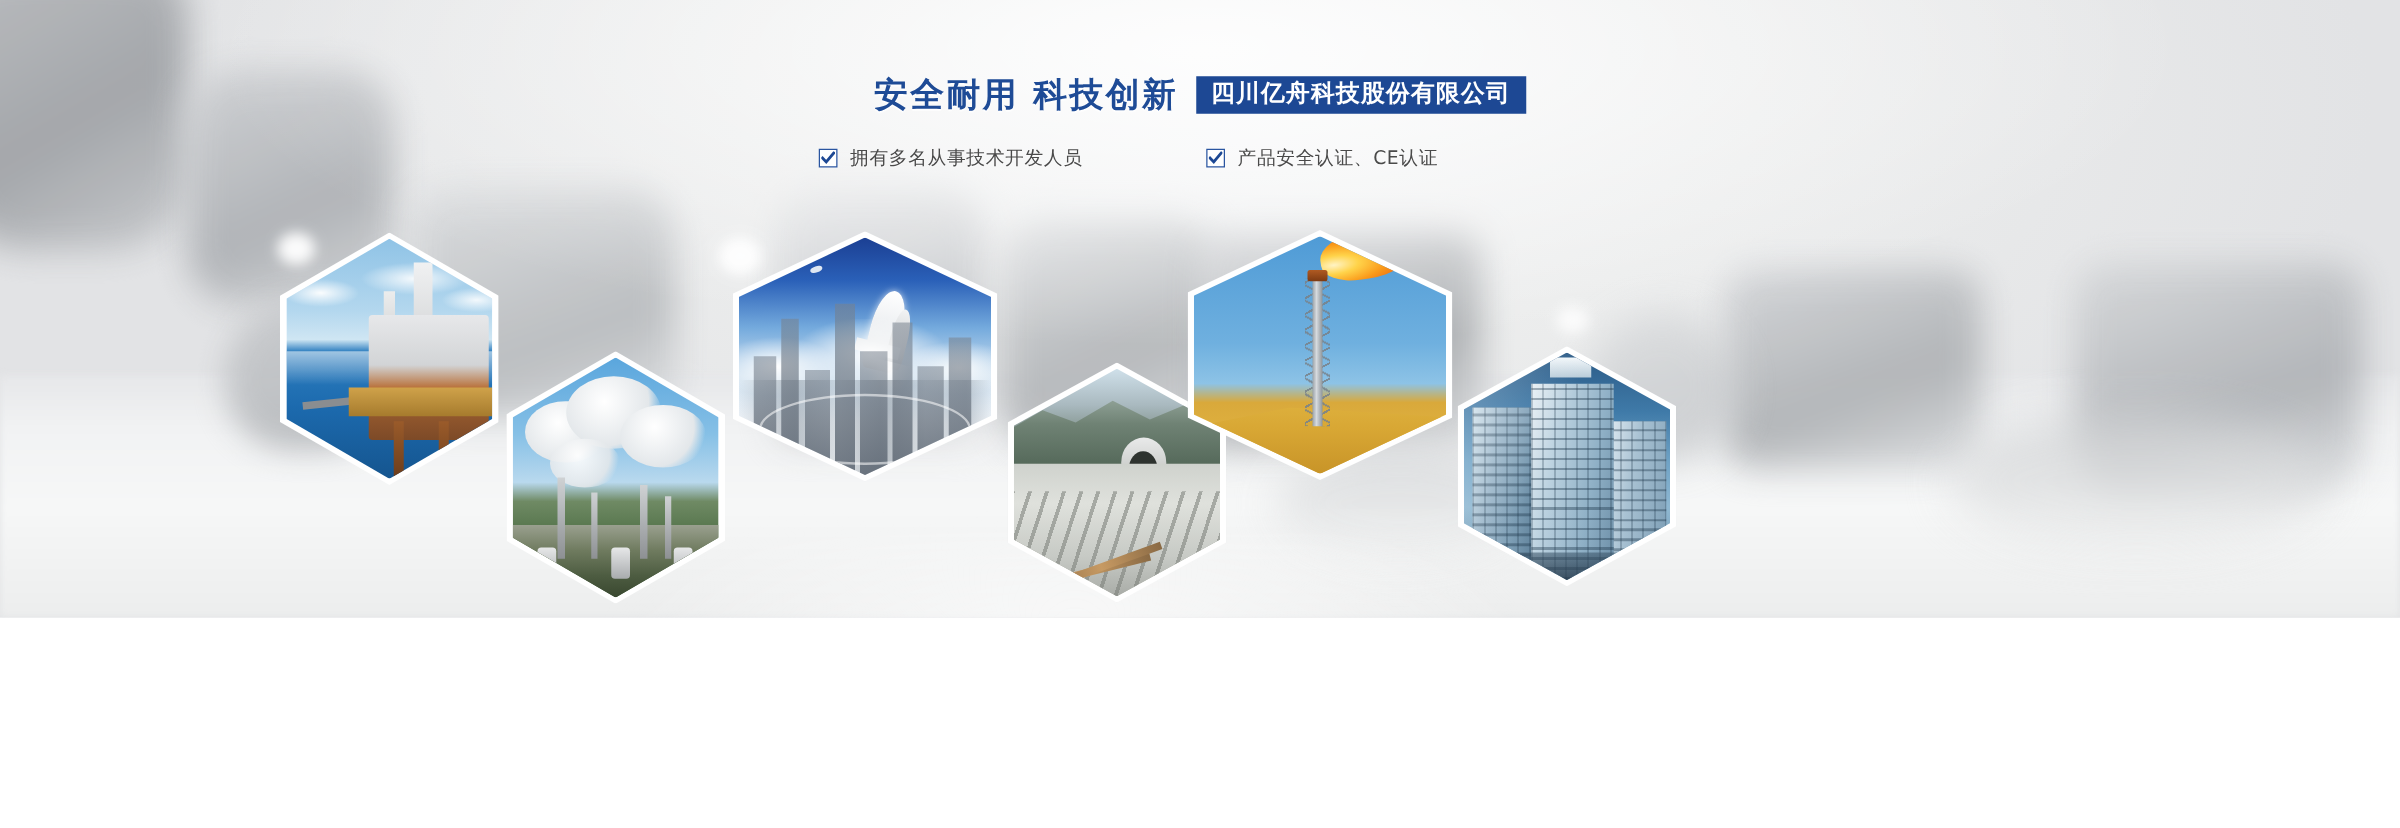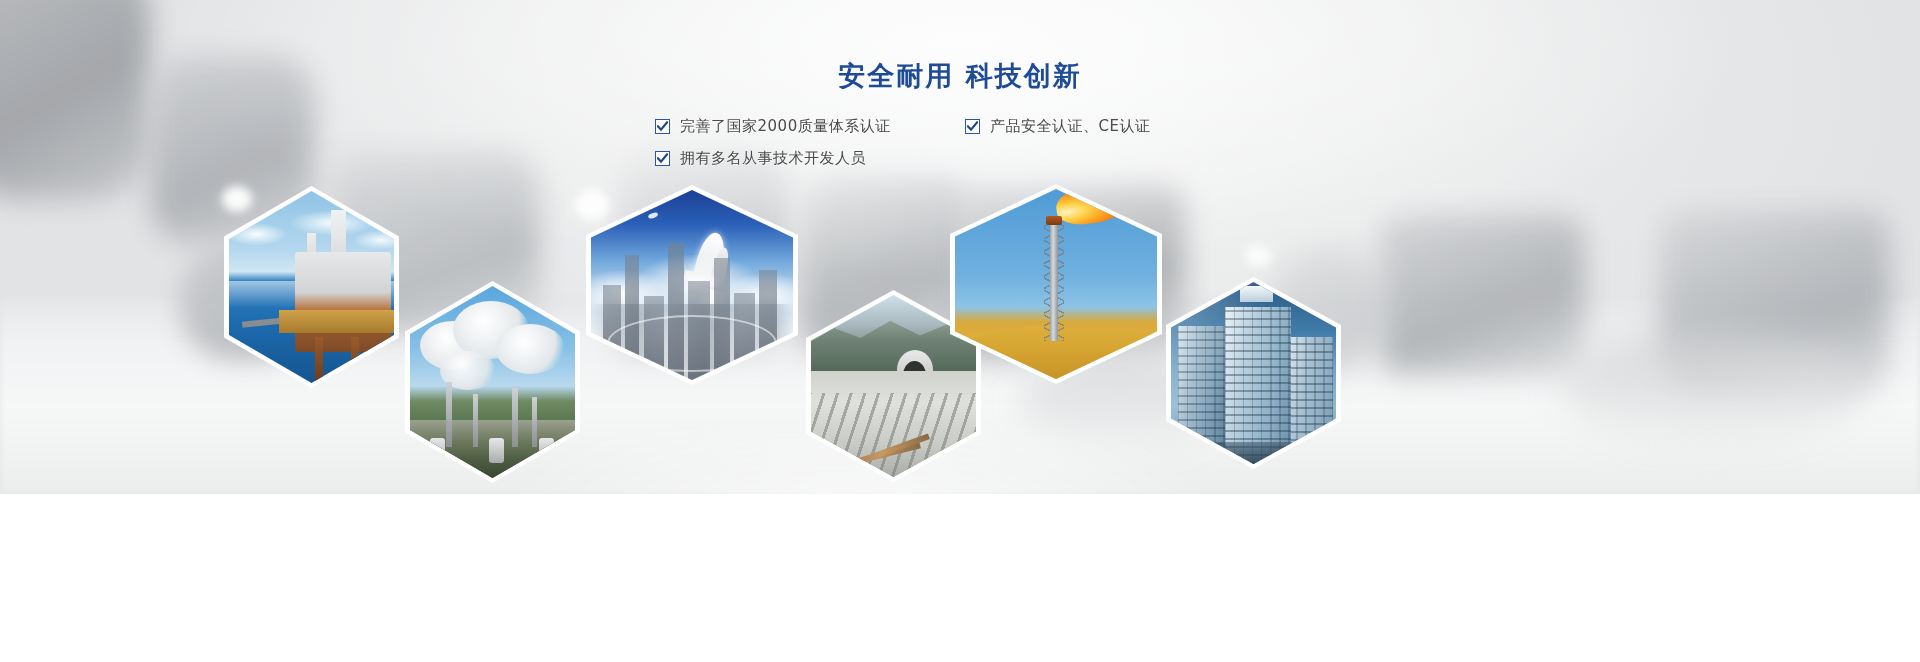"四川亿舟科技股份有限公司" span.company { html: none -> <span>四川亿舟科技股份有限公司</span> }
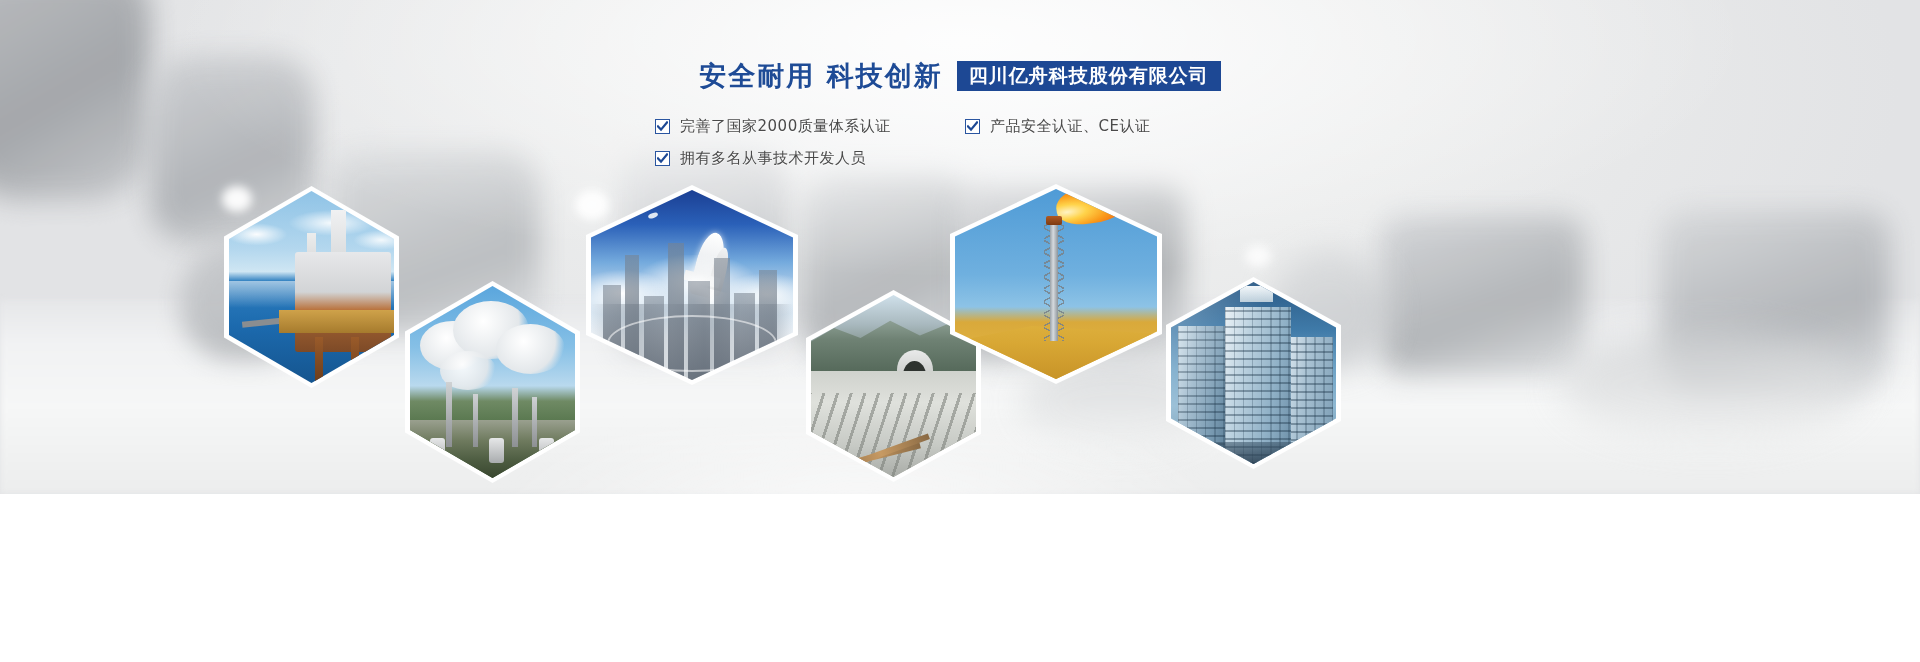"完善了国家2000质量体系认证" div.feat { html: <div> <span> <svg> <path></path> </svg> </span> <span>完善了国家2000质量体系认证</span> </div> -> none }
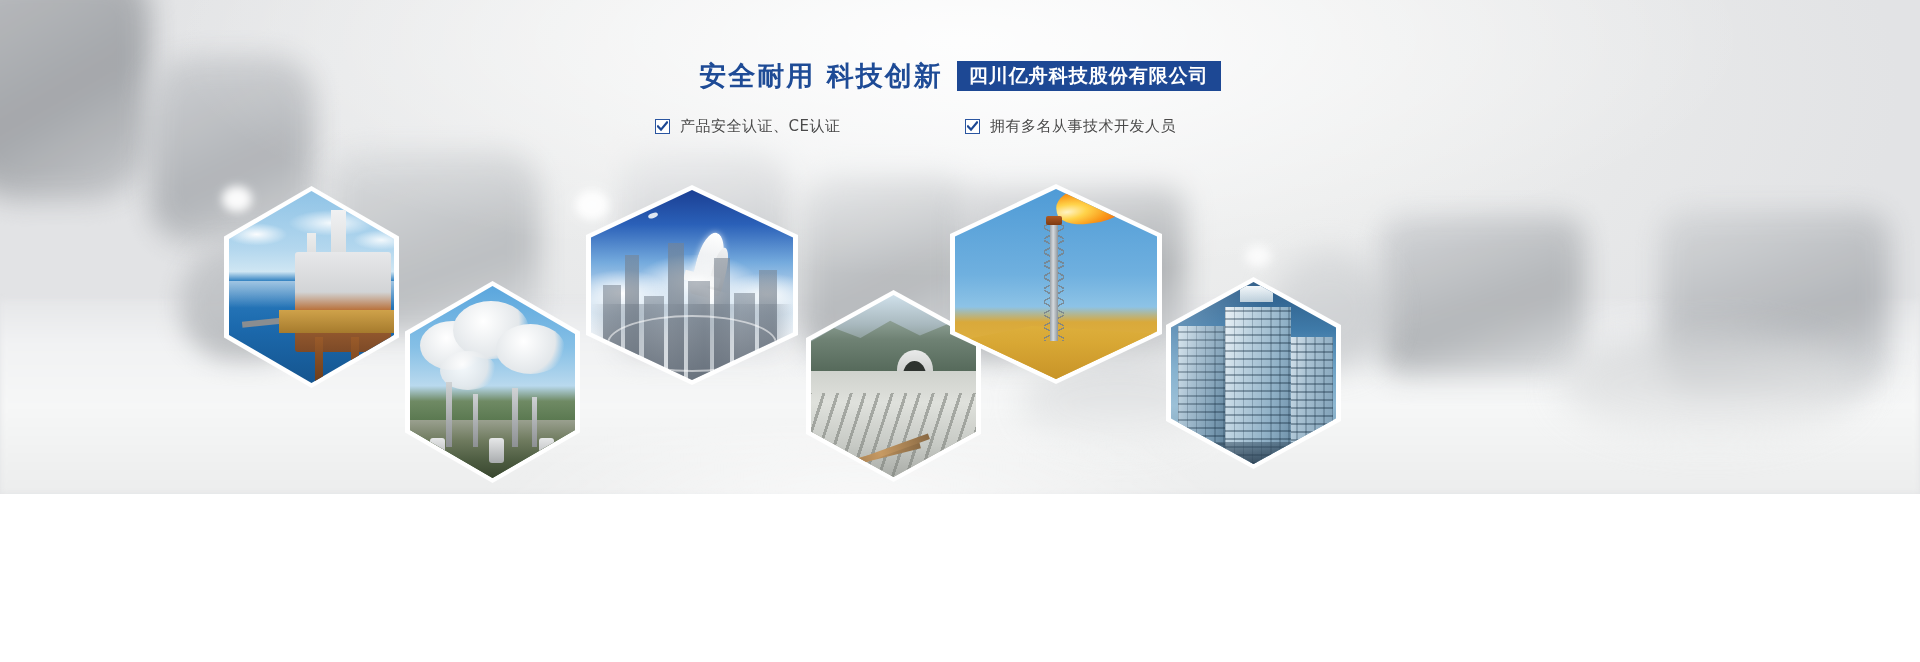"产品安全认证、CE认证" div.feat { order: before "拥有多名从事技术开发人员" -> after "拥有多名从事技术开发人员" }
